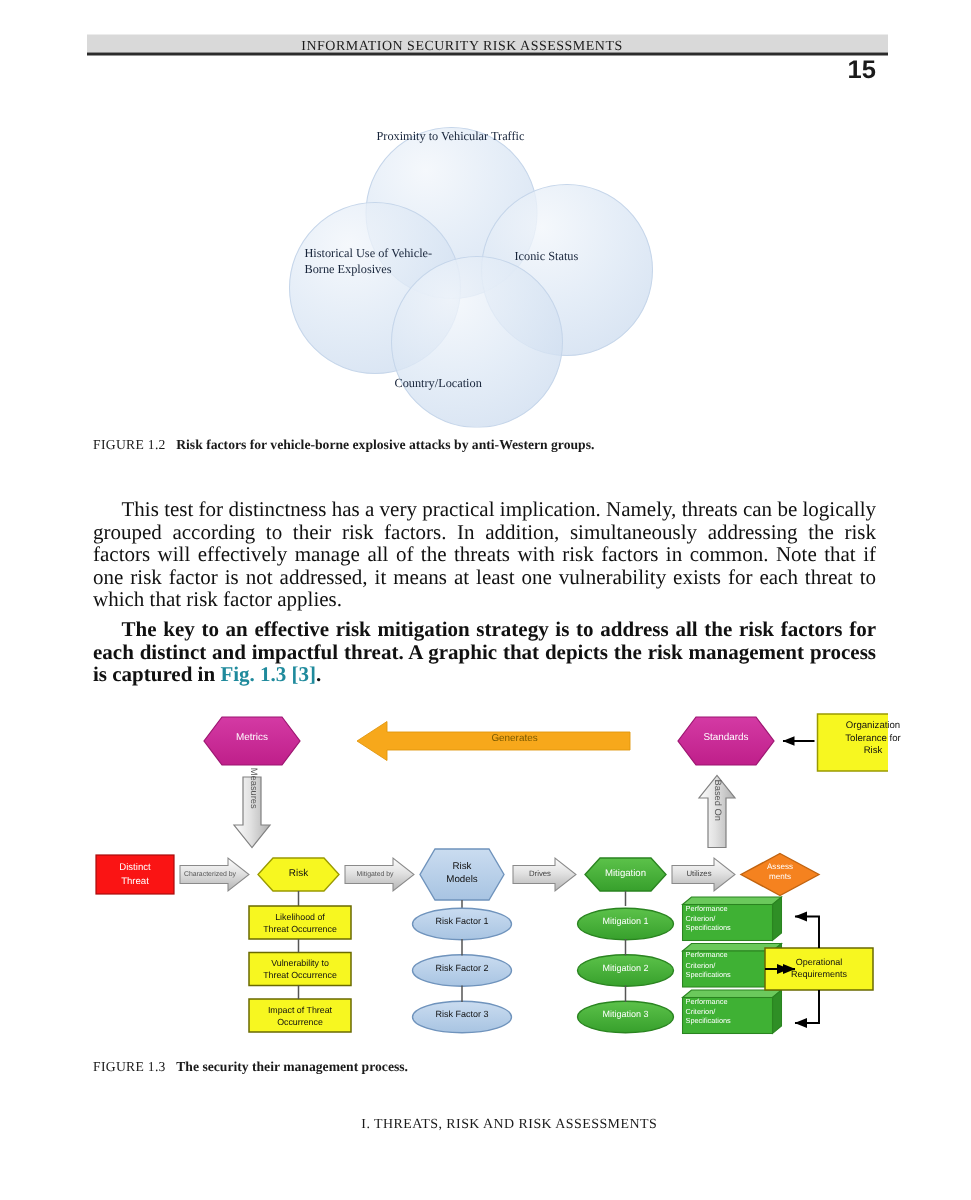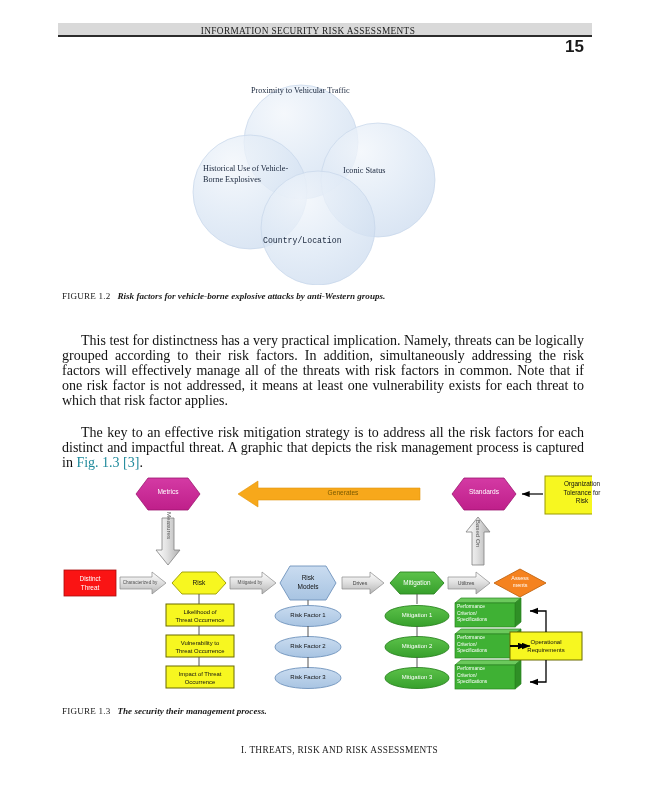"Country/Location" div.venn-label { font-family: Liberation Mono, monospace -> none; top: 166px -> 181px }
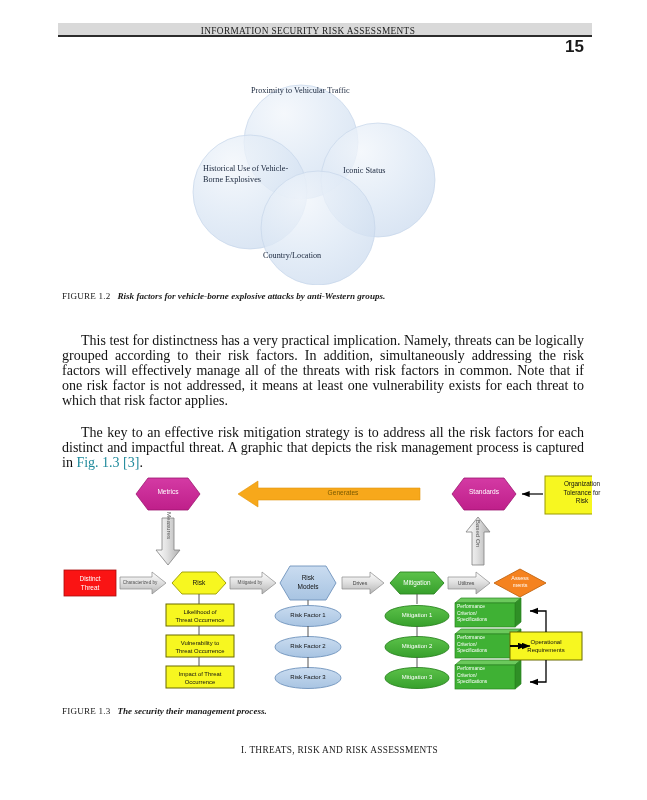"Risk factors for vehicle-borne explosive" .figcap .txt { font-style: italic -> none }
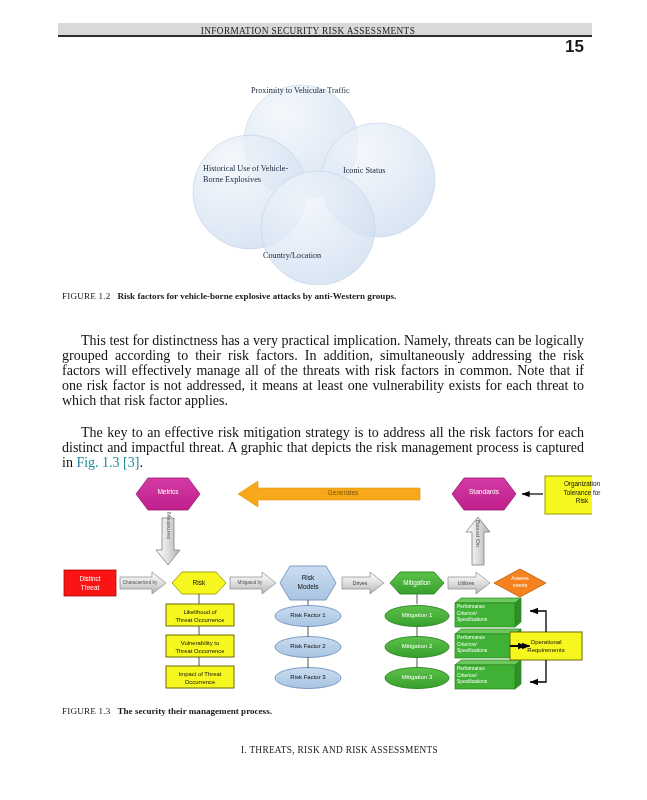"The key to an effective" div.para { font-weight: none -> bold; top: 425px -> 413px }
